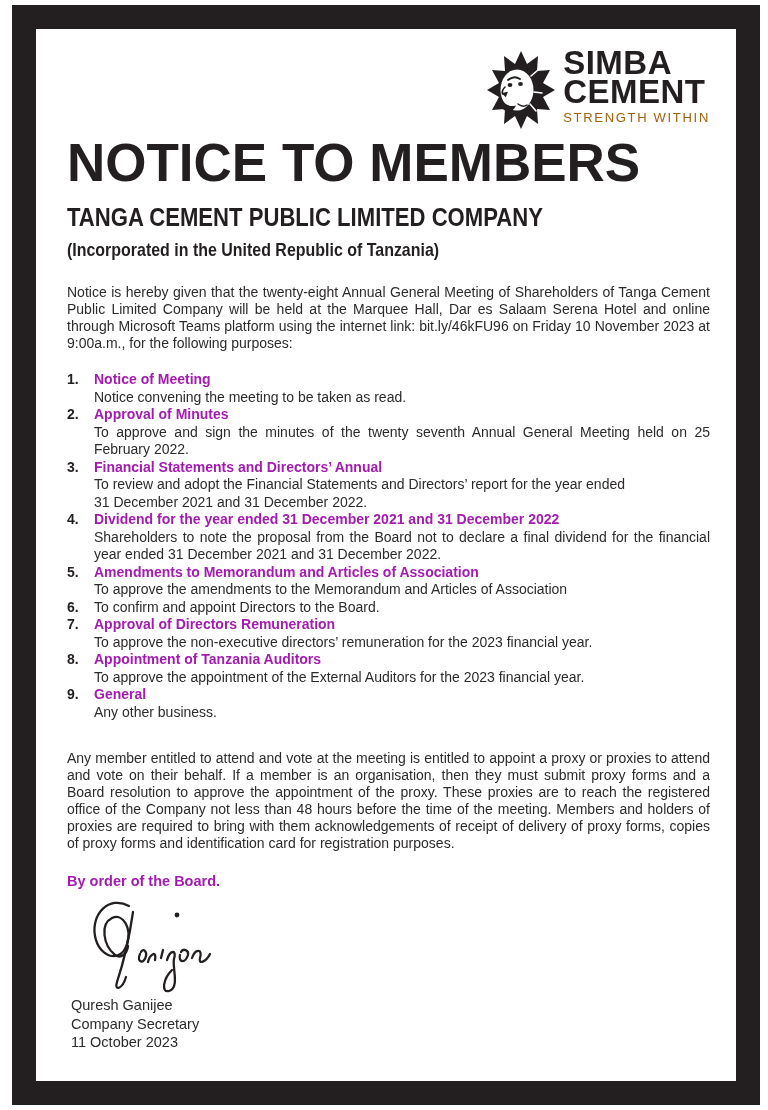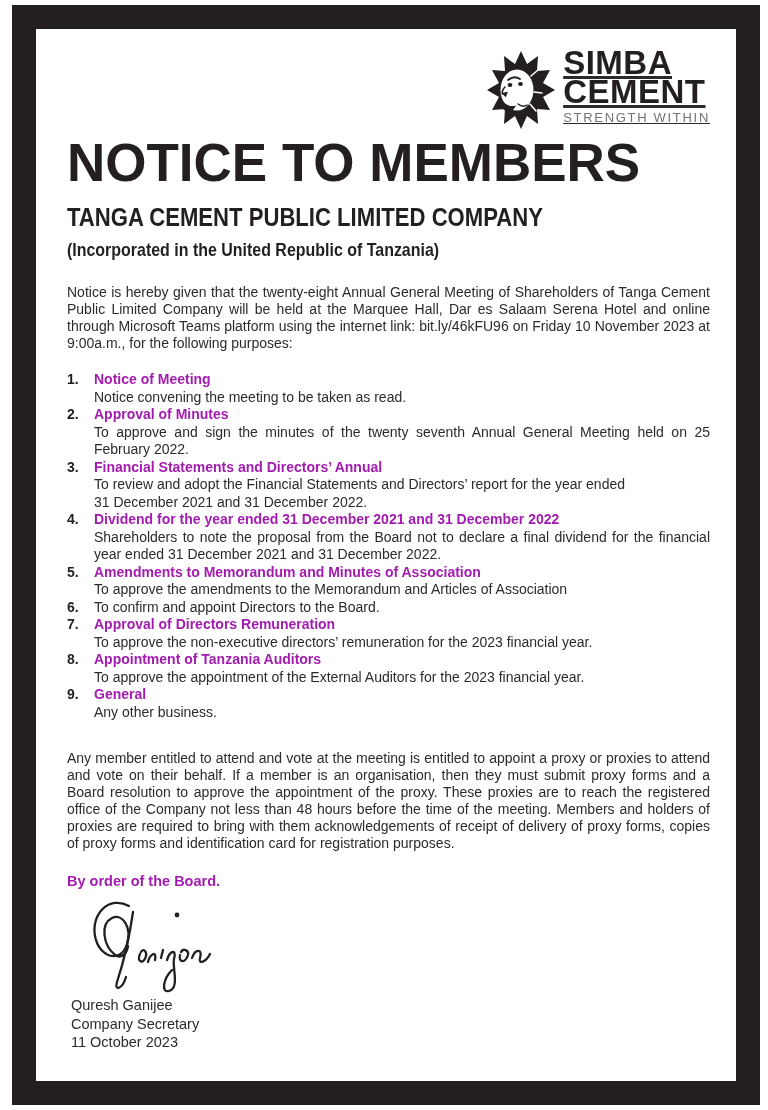"SIMBA" .logo-row { text-decoration: underline -> none }
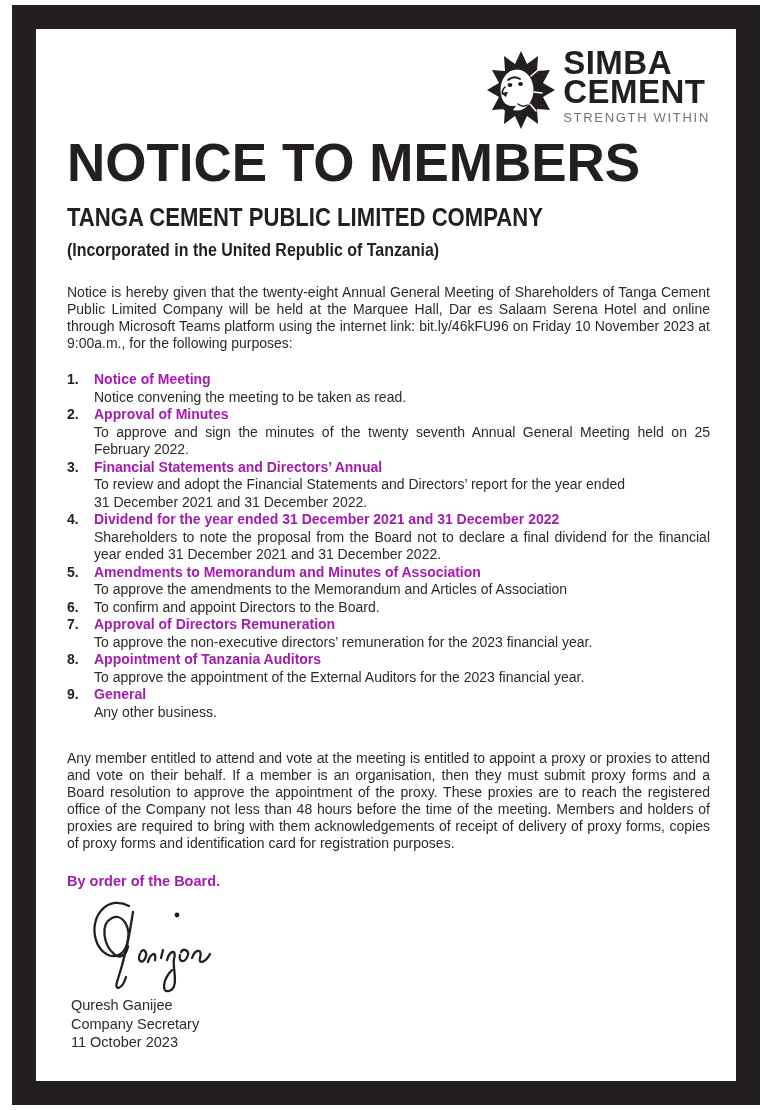"STRENGTH WITHIN" .tagline { color: #737373 -> #a16207 }
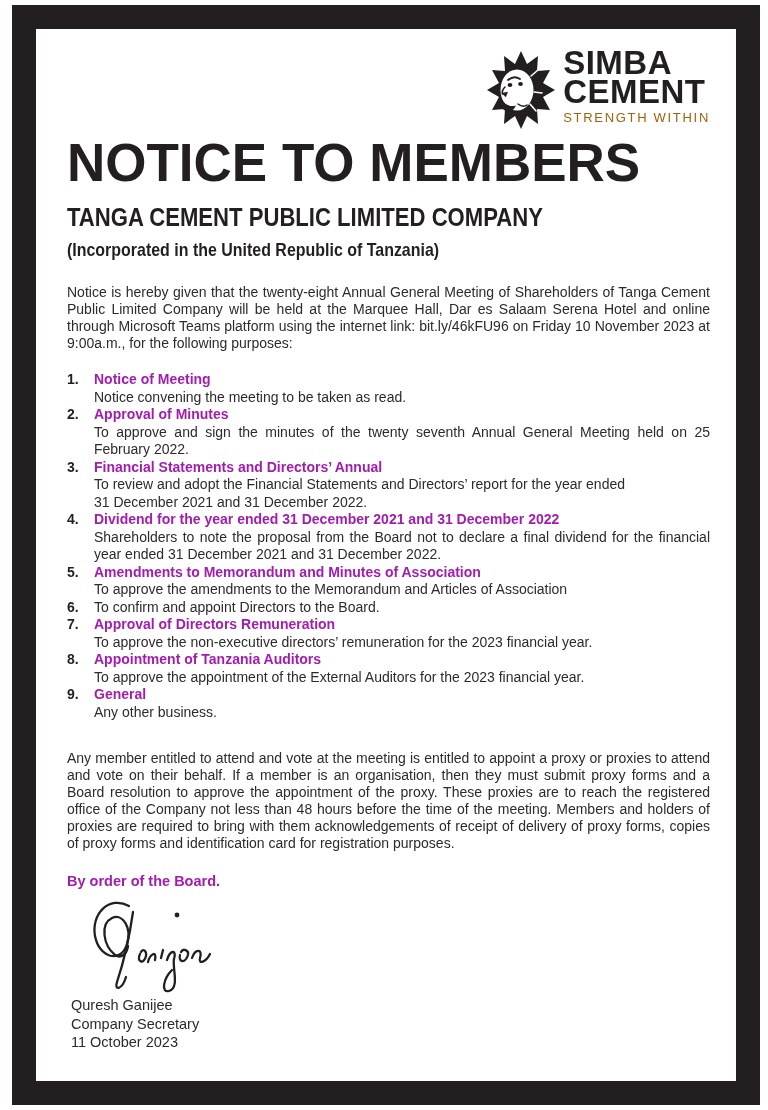"Amendments to Memorandum and Minutes" span.agenda-title { text: Minutes -> Articles }
